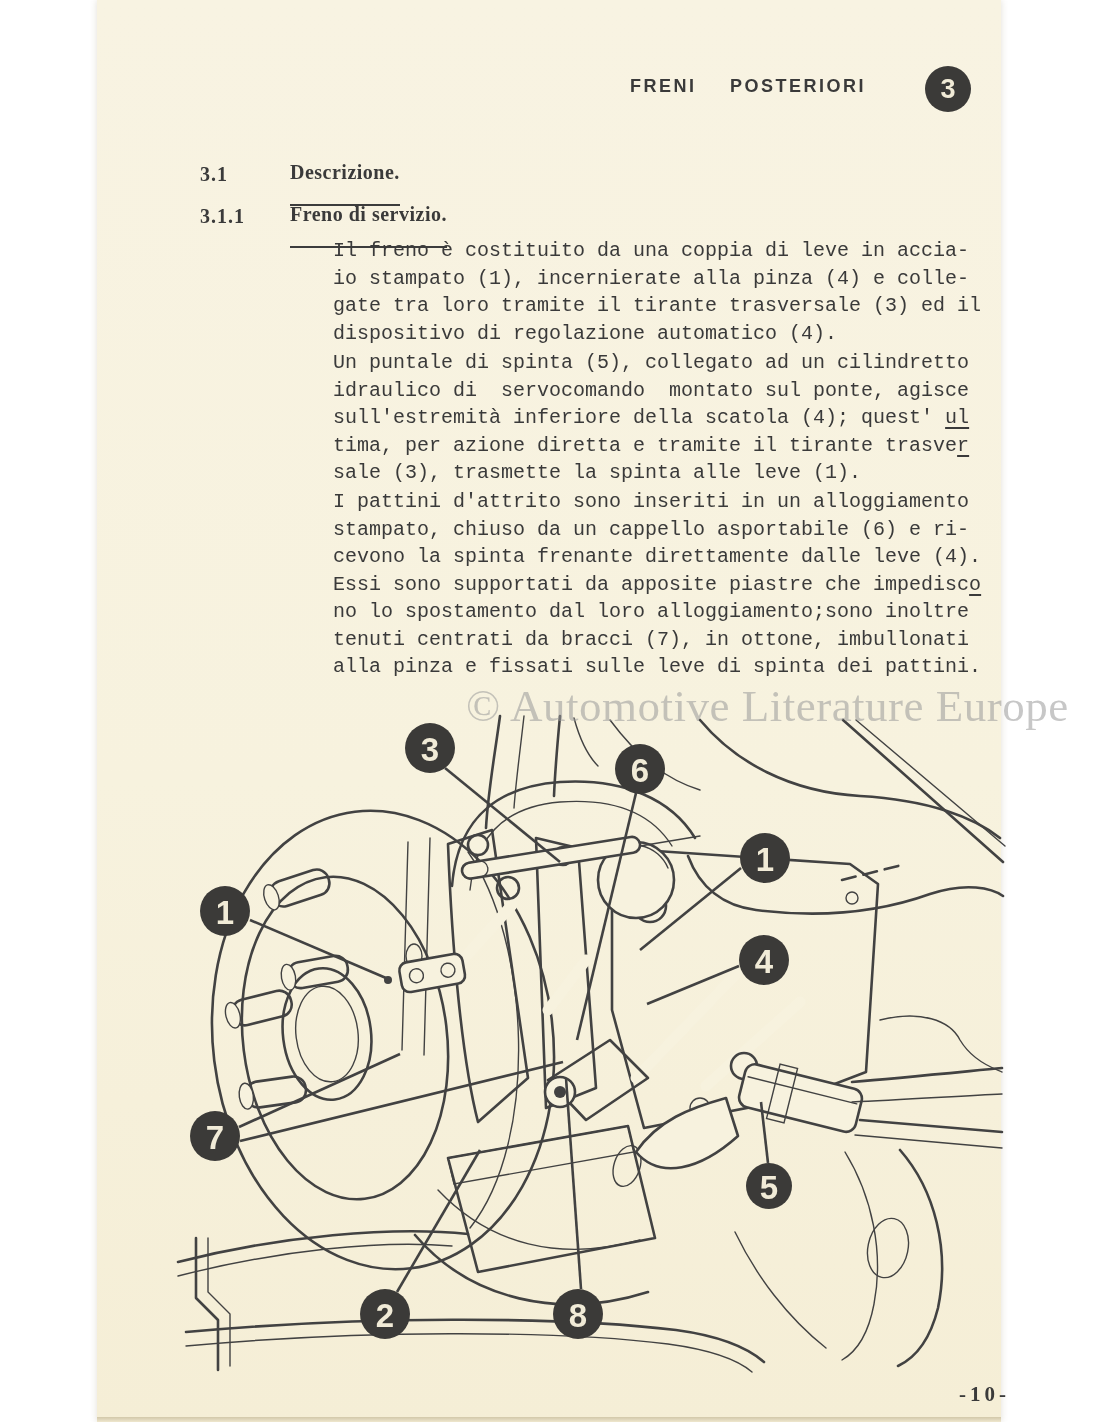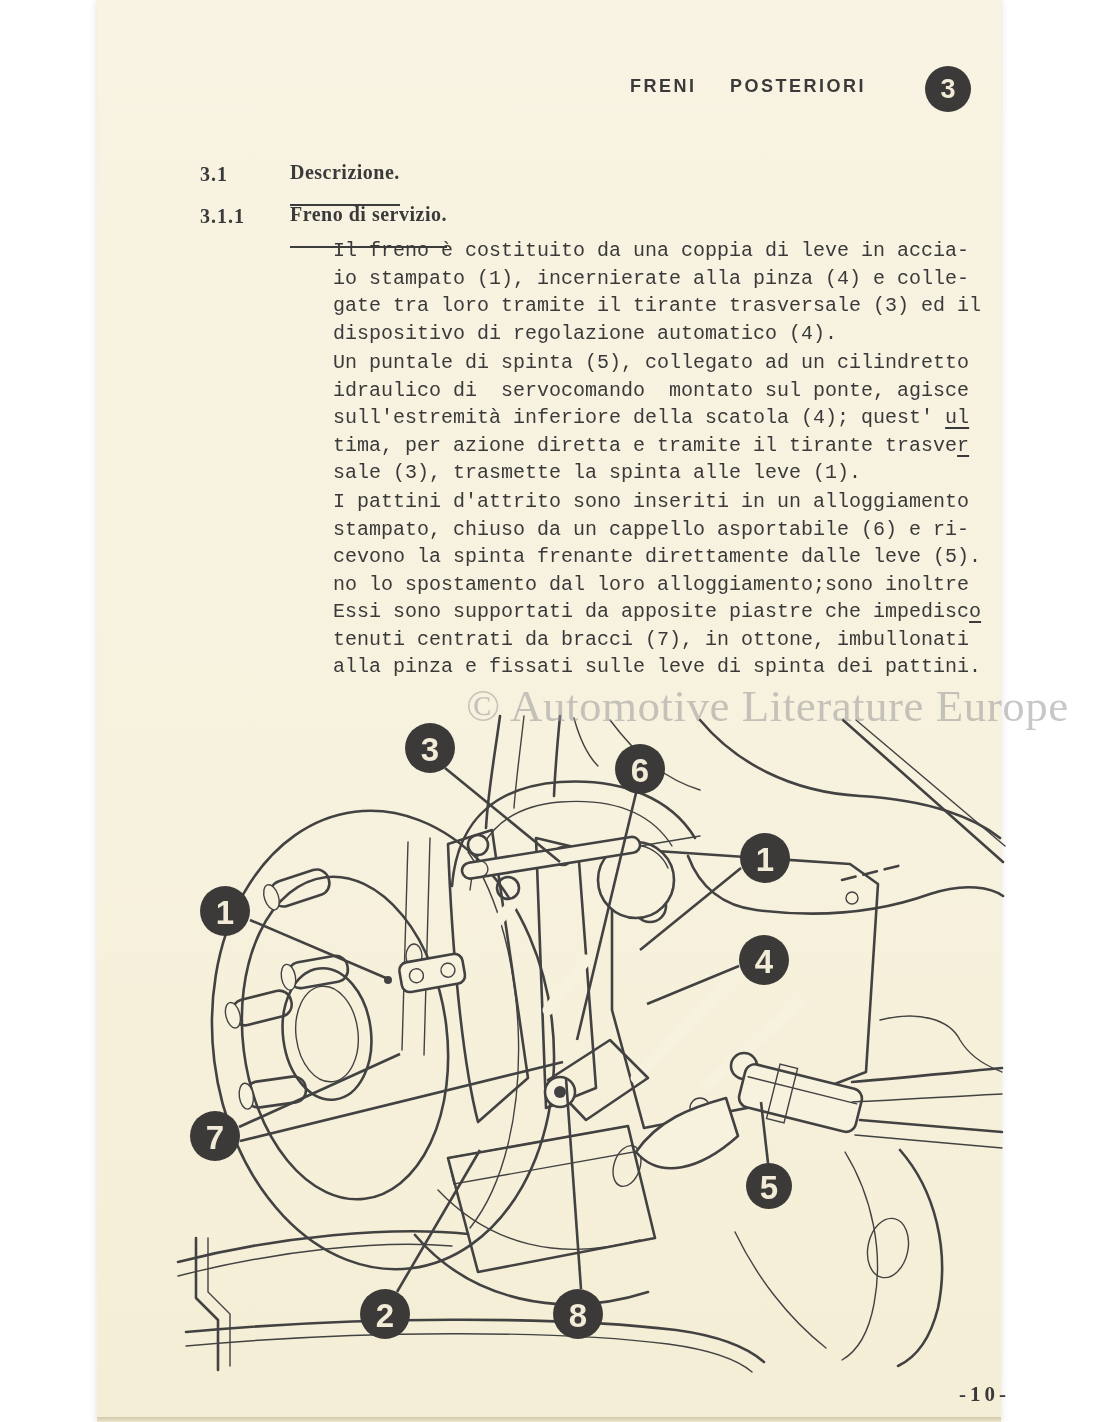"cevono la spinta frenante direttamente" div.tline { text: 5 -> 4 }
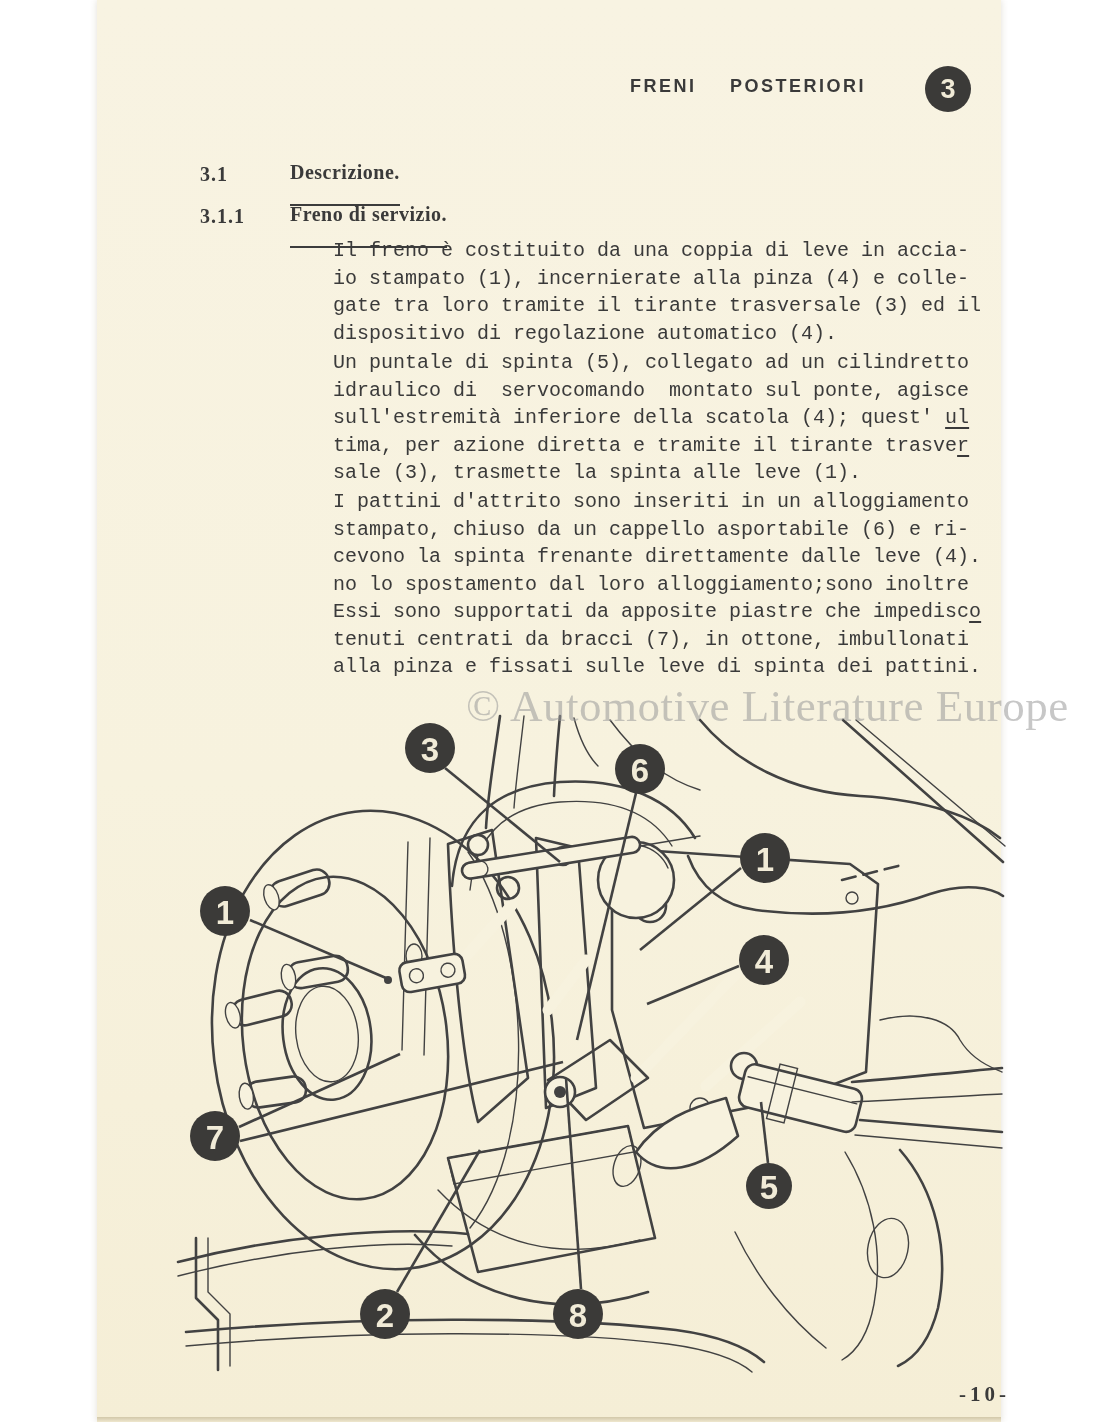"no lo spostamento dal loro" div.tline { order: before "Essi sono supportati da apposite" -> after "Essi sono supportati da apposite" }
